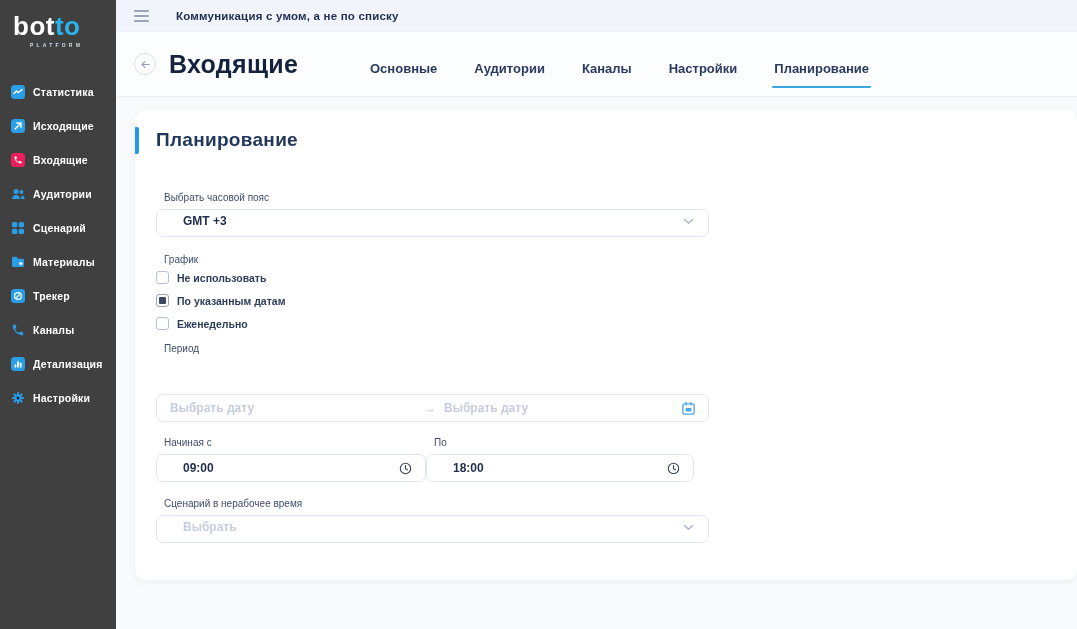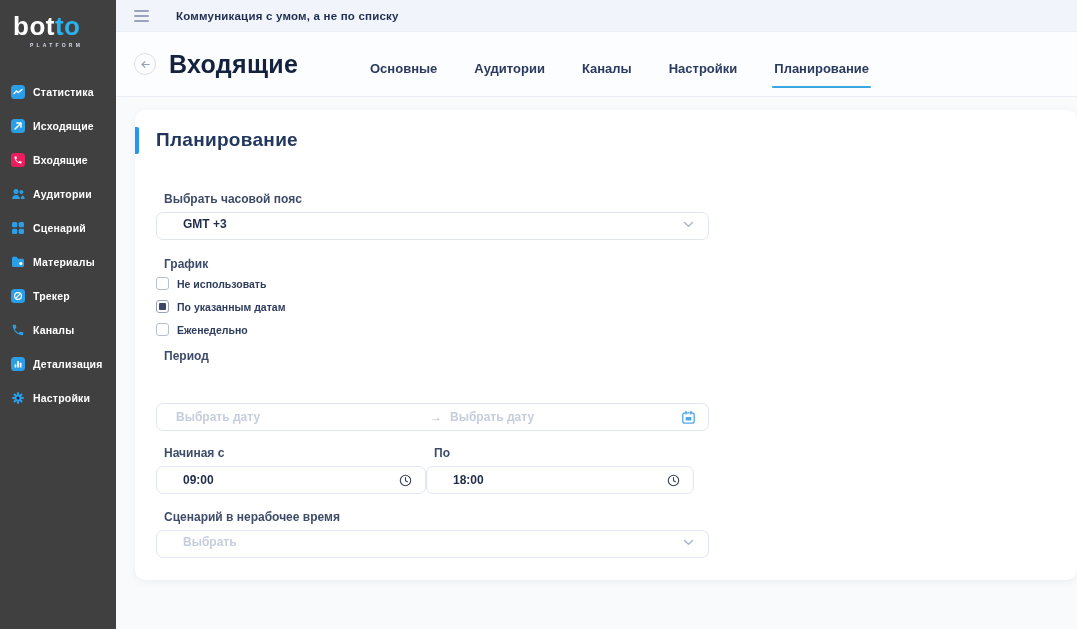"Выбрать часовой пояс" .flabel { font-size: 12px -> 10px; font-weight: 700 -> 400 }
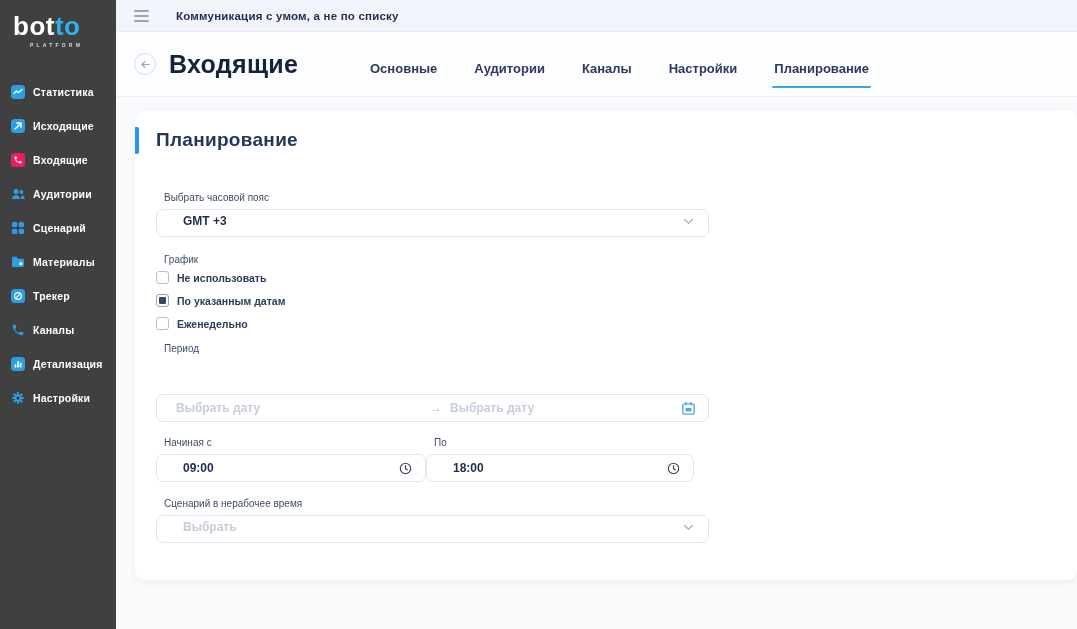"Выбрать дату" .date-field { padding: 0 12px 0 19px -> 0 12px 0 13px }
